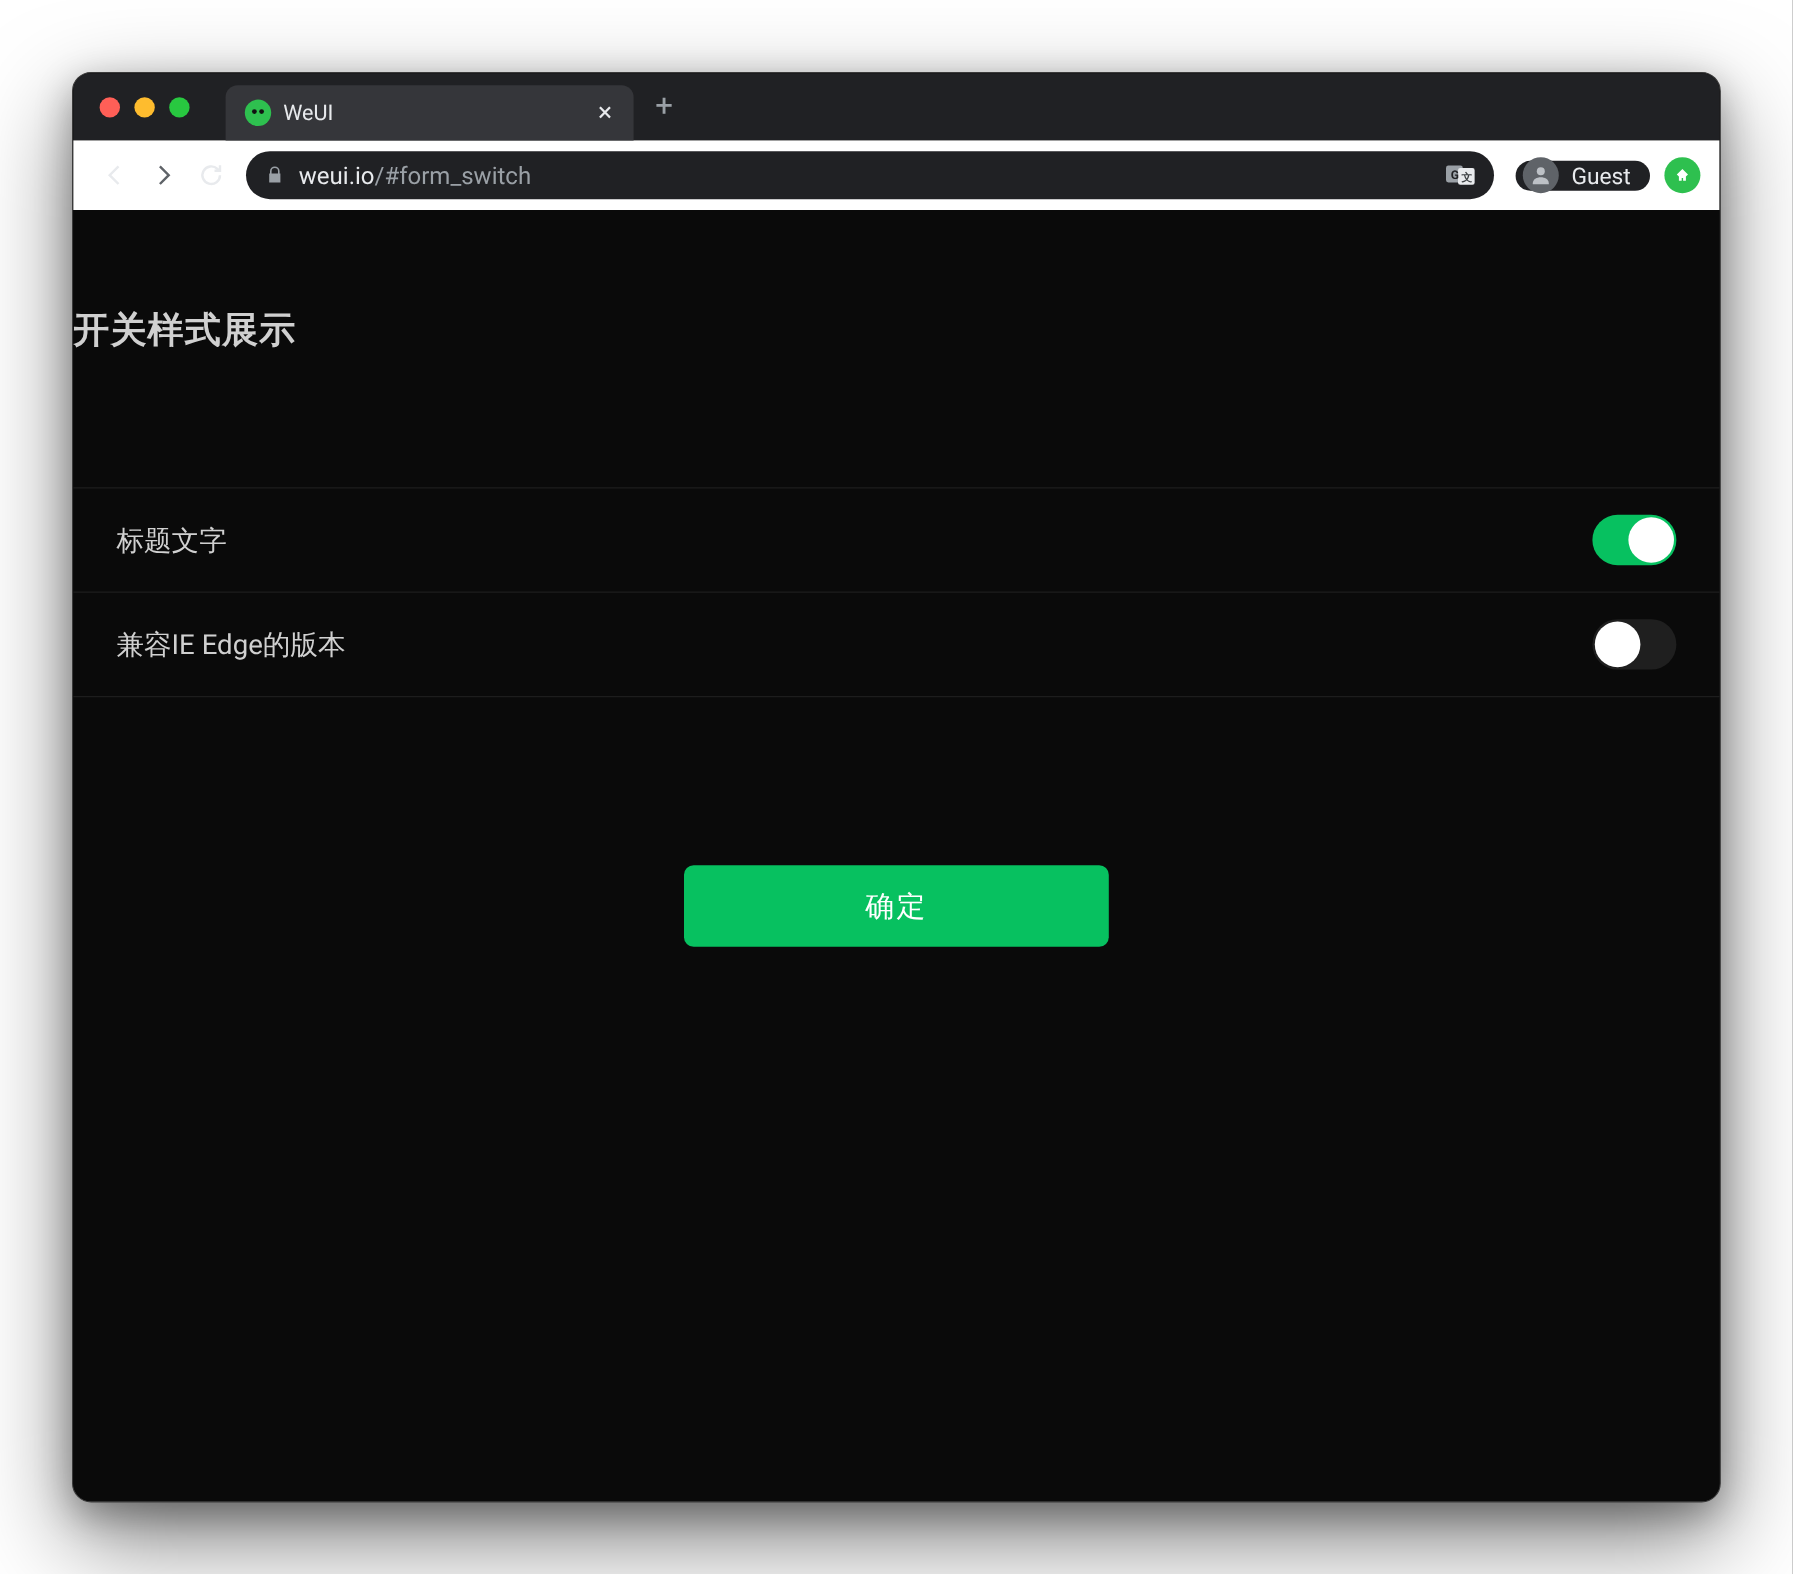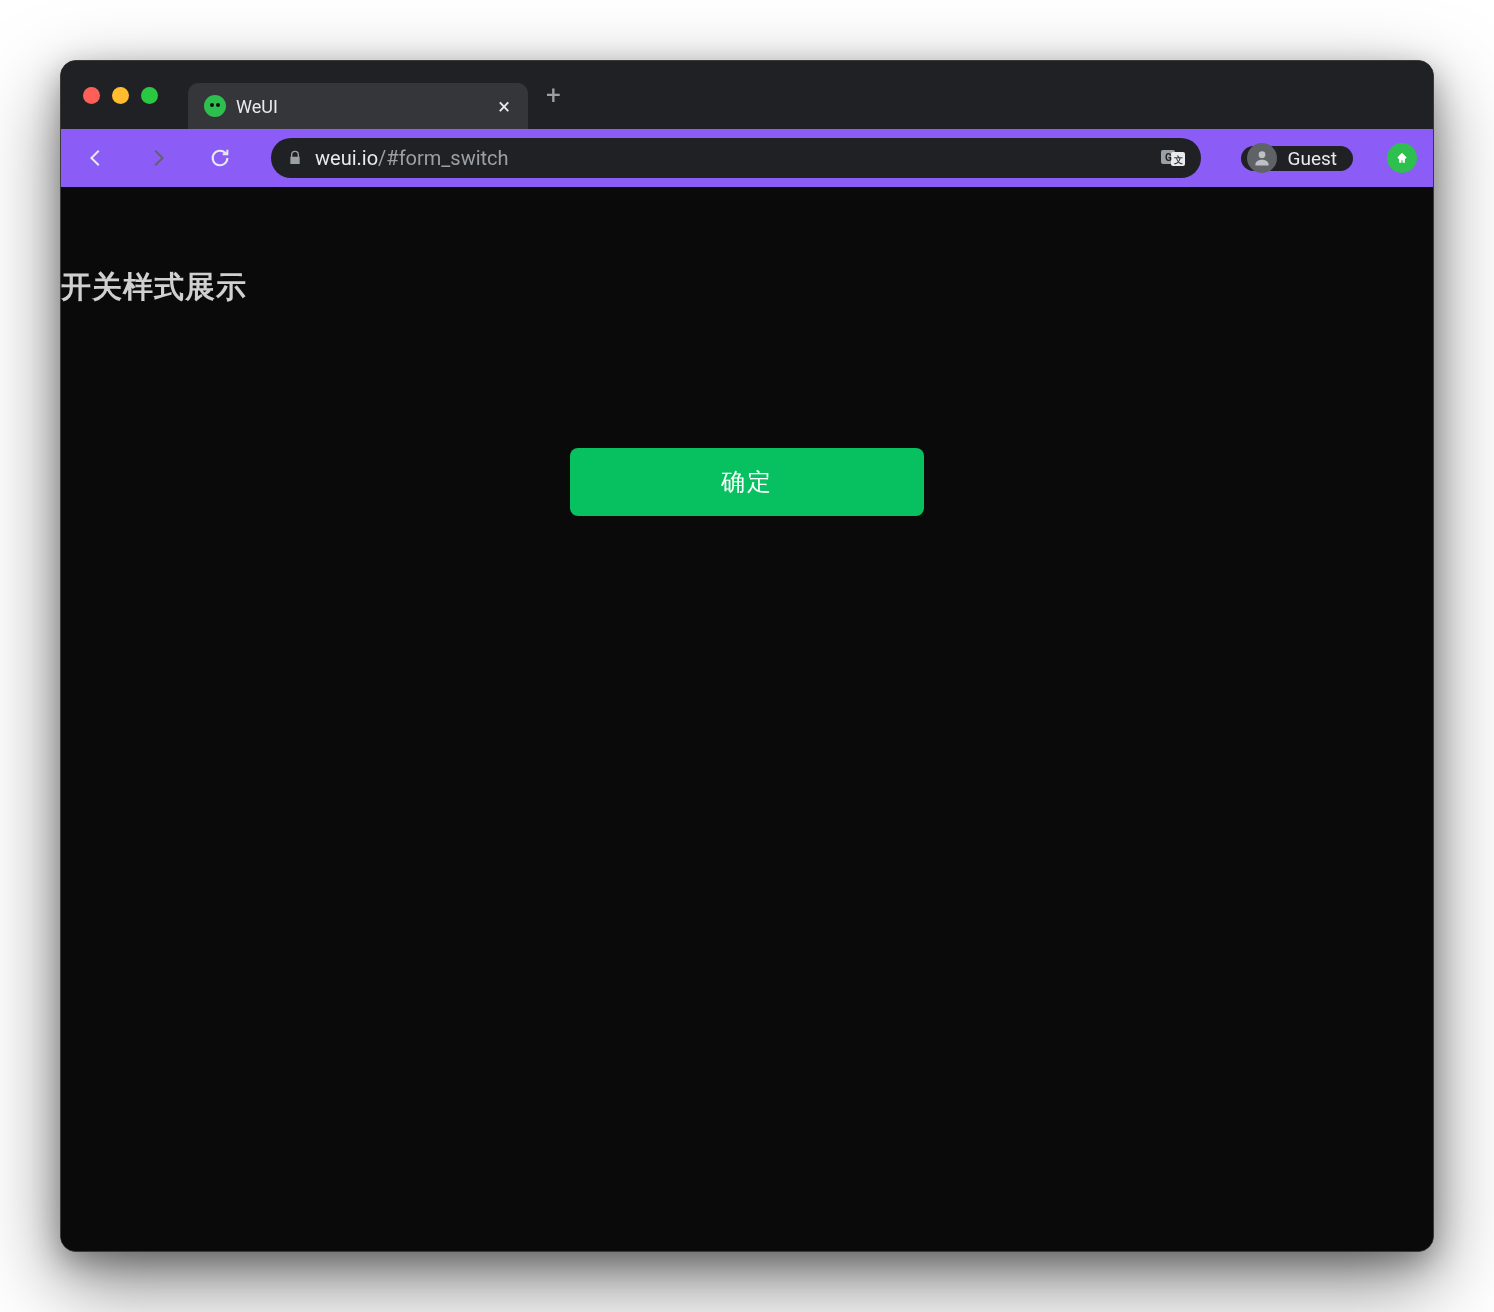"WeUI" .tab-strip { height: 68px -> 56px }
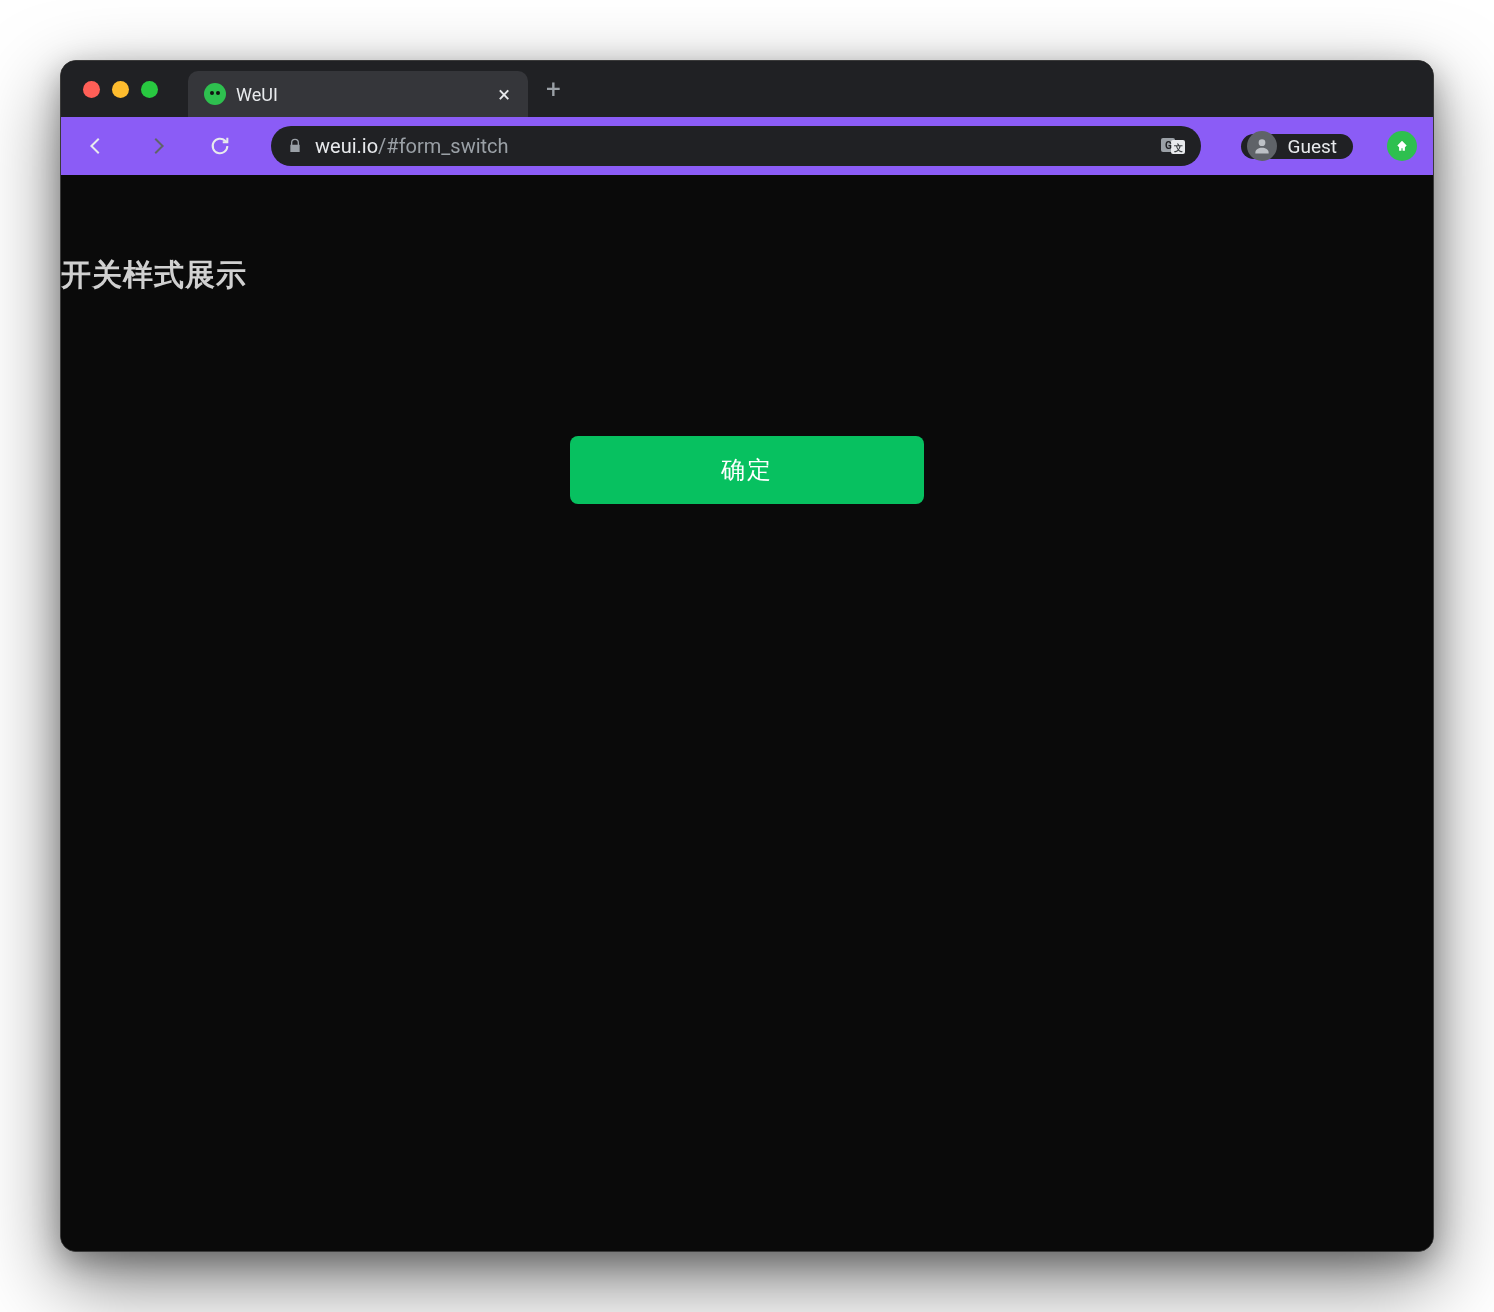"weui.io/#form_switch" .toolbar { background: #8b5cf6 -> #ffffff; gap: 24px -> 2px }
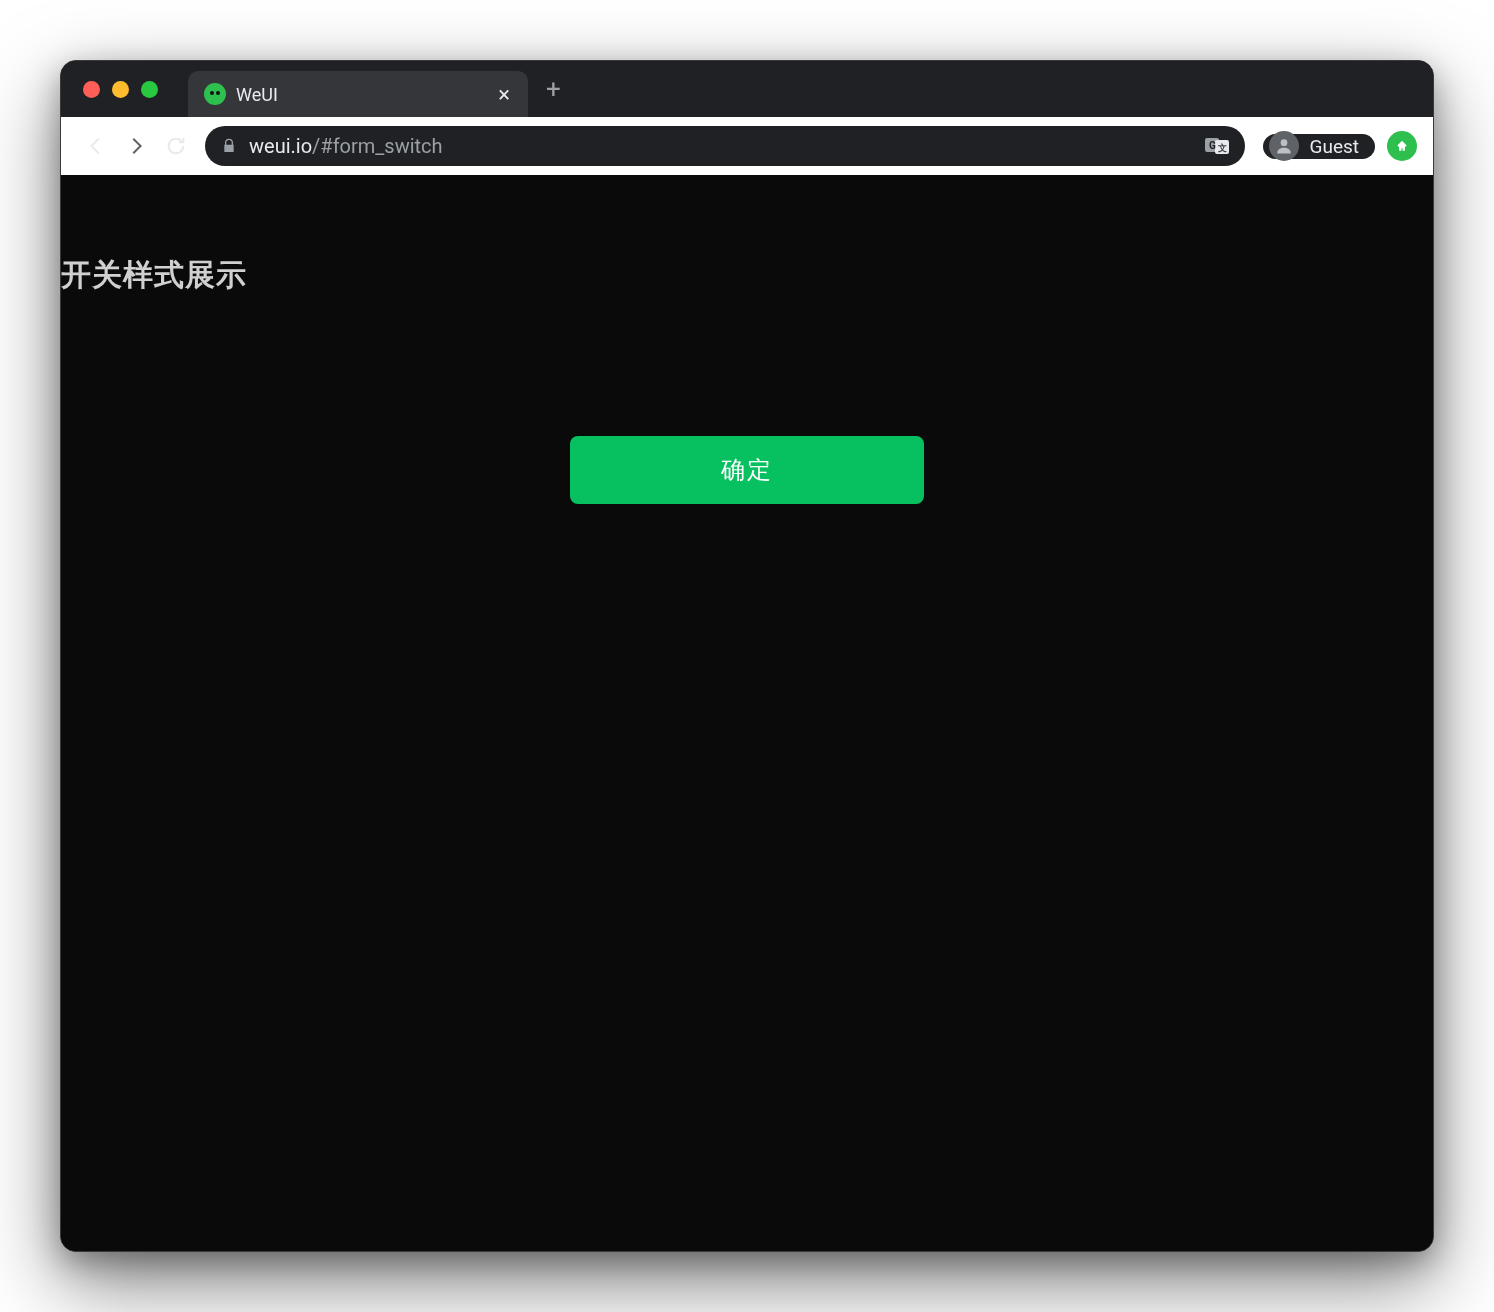"标题文字" div.cells { html: none -> <div> <div> <span>标题文字</span> <div> <div></div> </div> </div> <div> <span>兼容IE Edge的版本</span> <div> <div></div> </div> </div> </div> }
